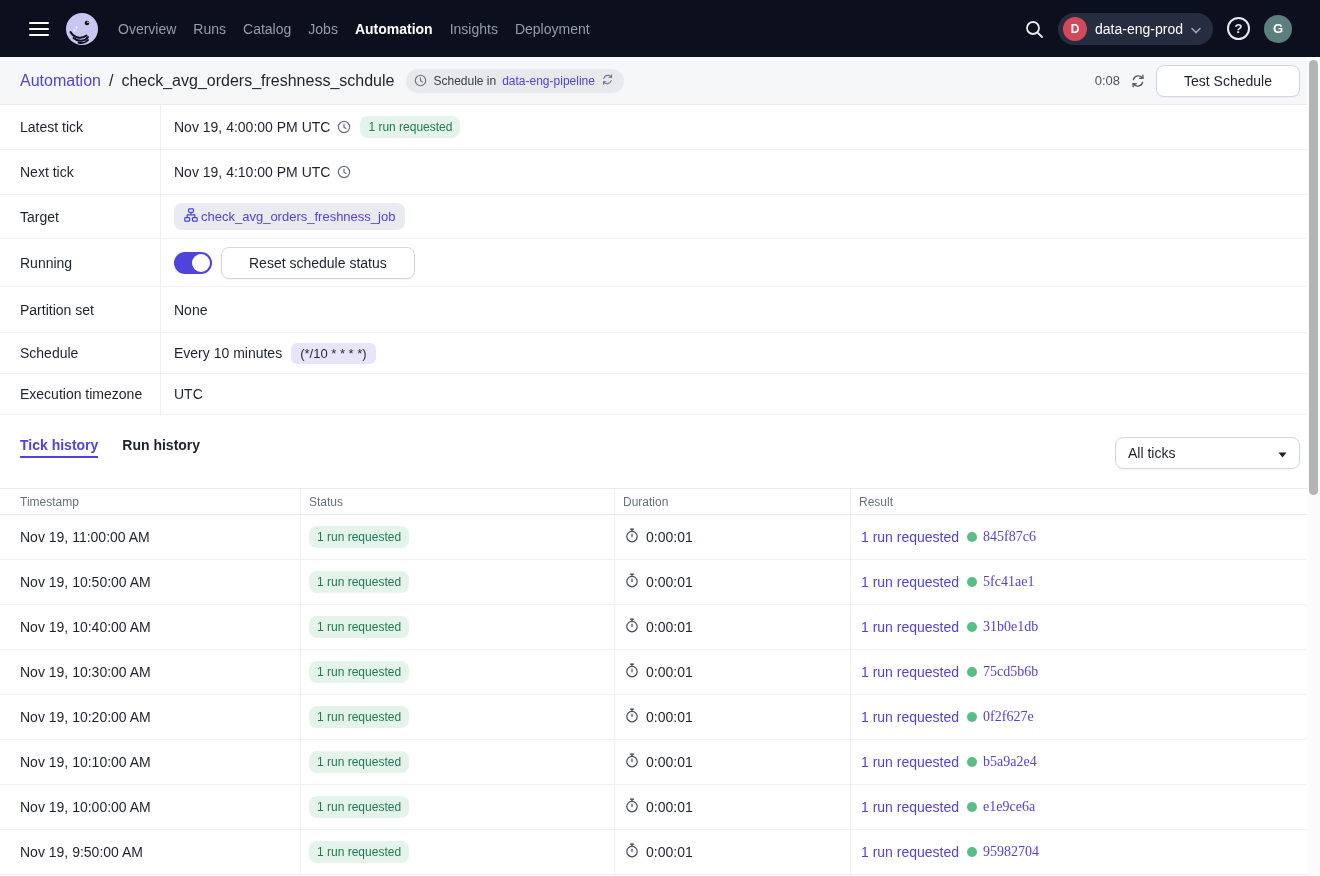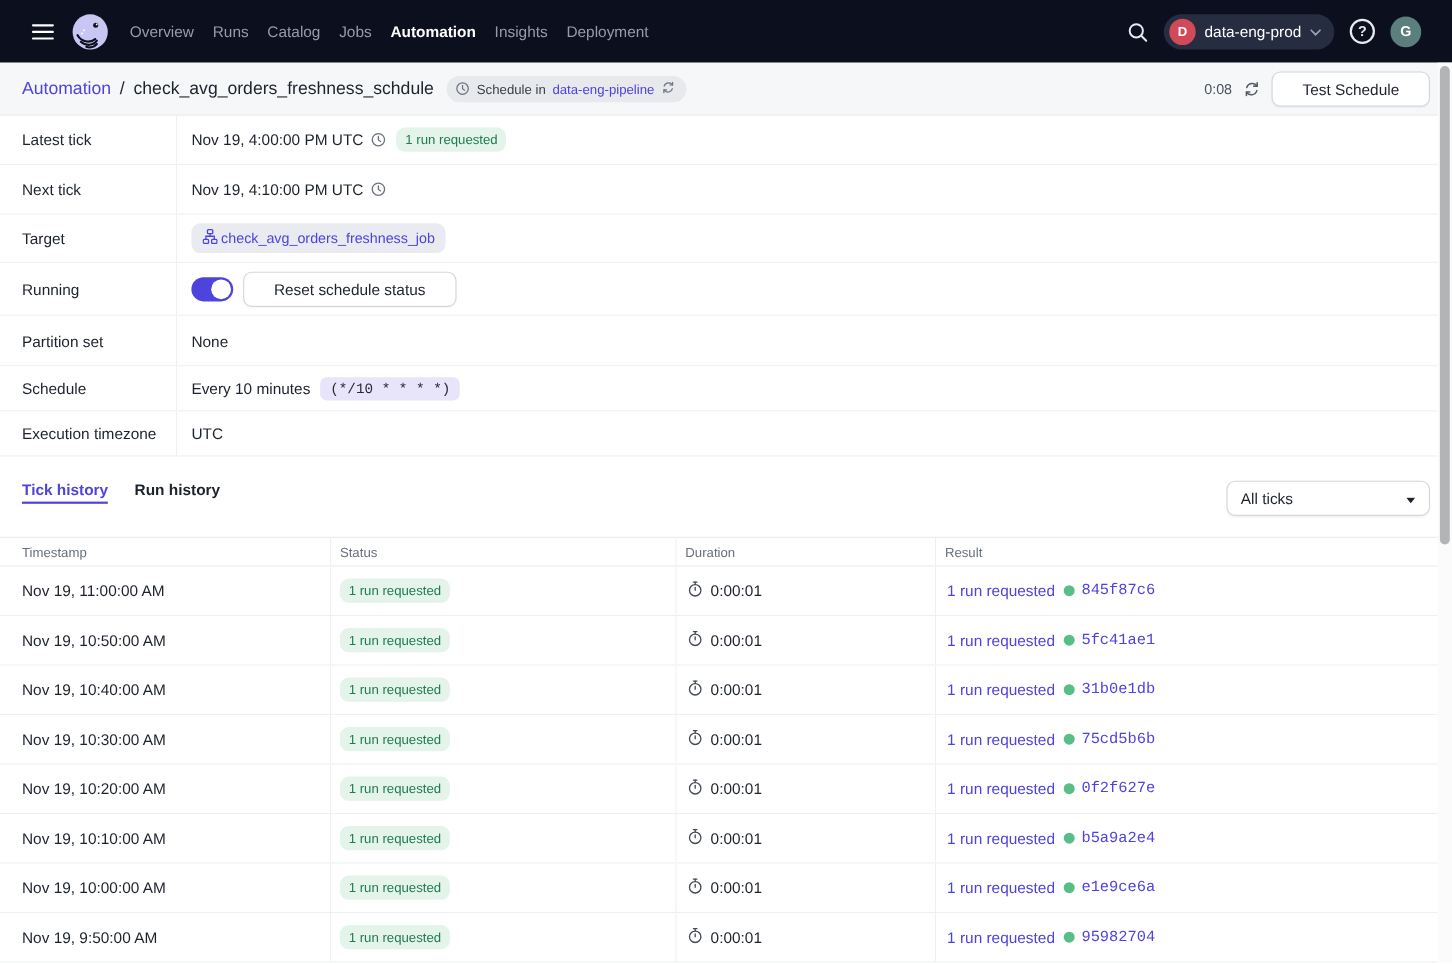"(*/10 * * * *)" .cron-pill { font-family: Liberation Mono, monospace -> Liberation Sans, sans-serif }
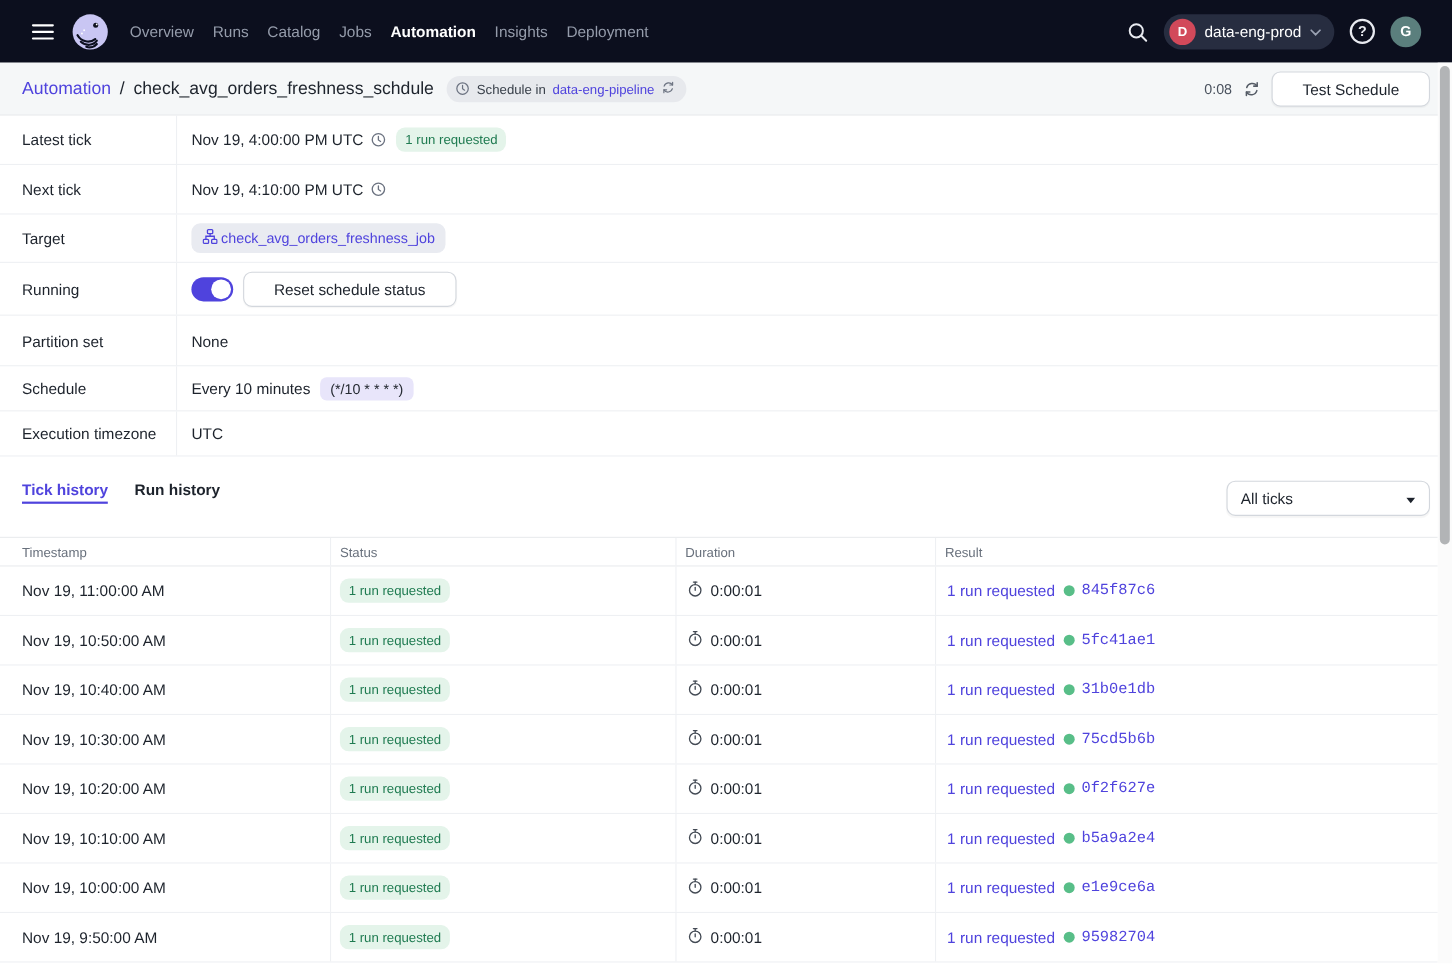"845f87c6" .run-id { font-family: Liberation Mono, monospace -> Liberation Serif, serif }
